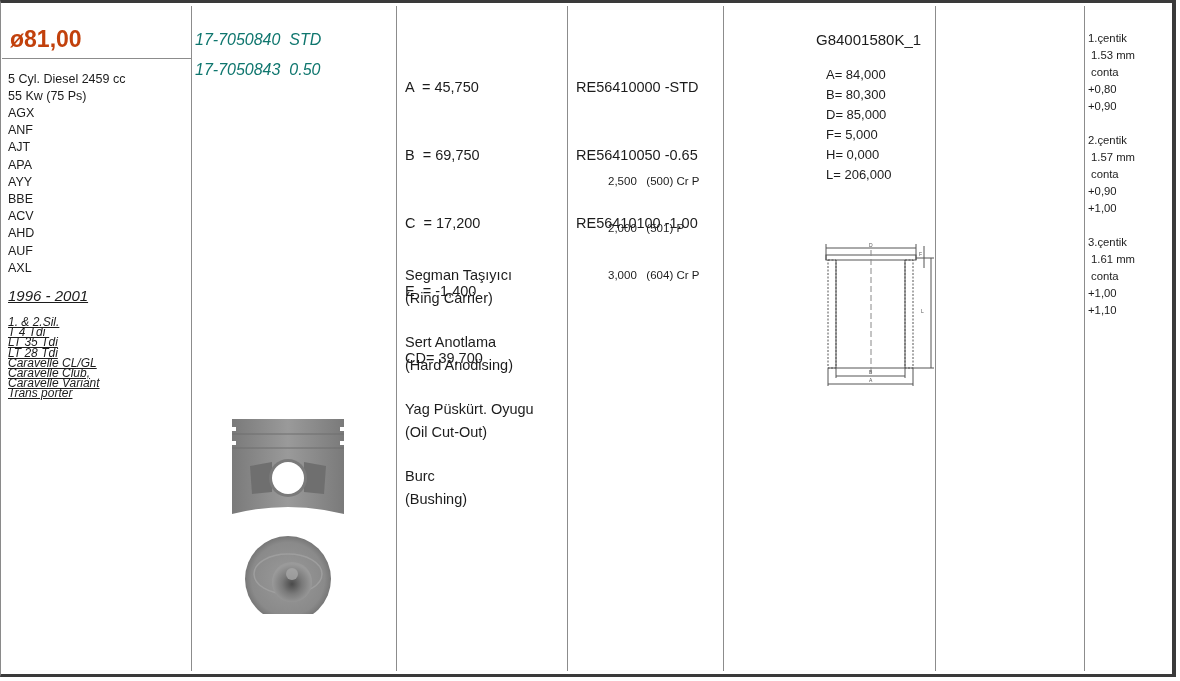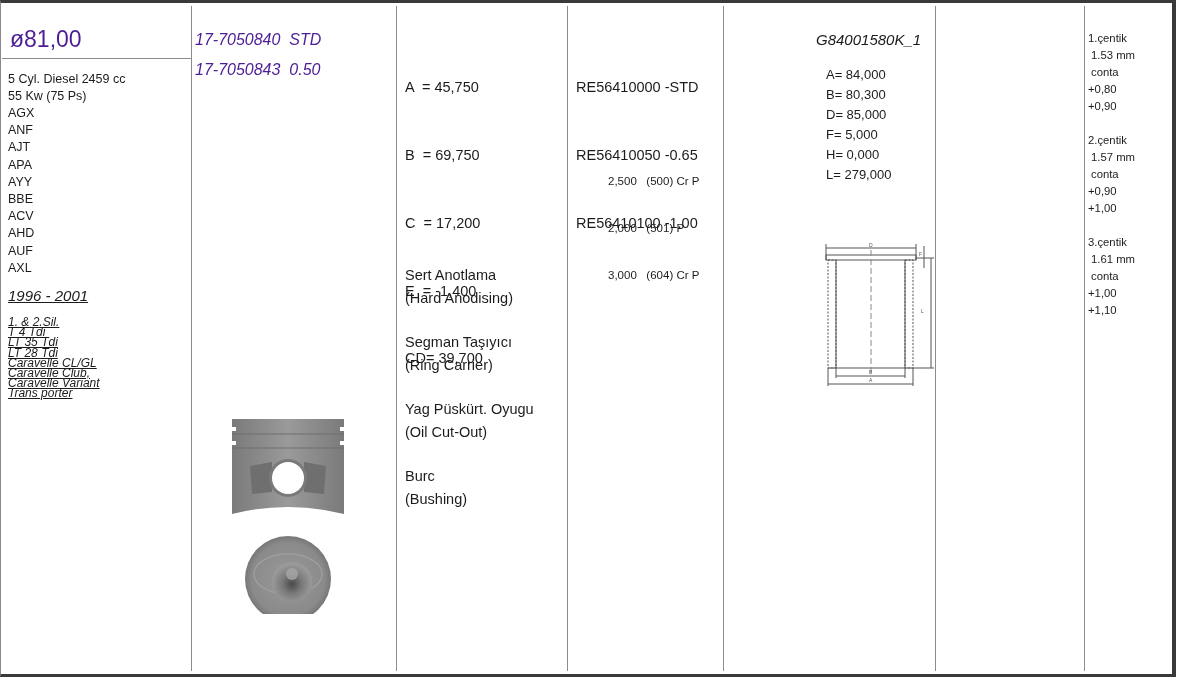"ø81,00" .bore { color: #4c1d95 -> #c2410c; font-weight: normal -> bold }
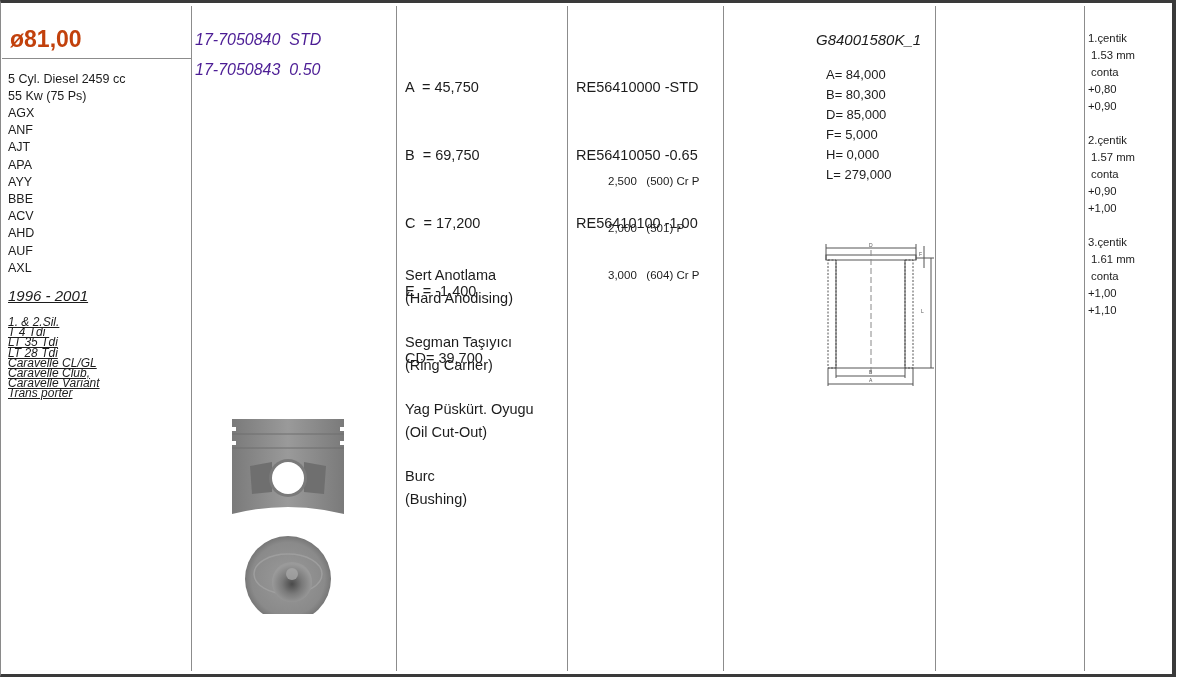"17-7050840 STD" .pn { color: #4c1d95 -> #0f766e }
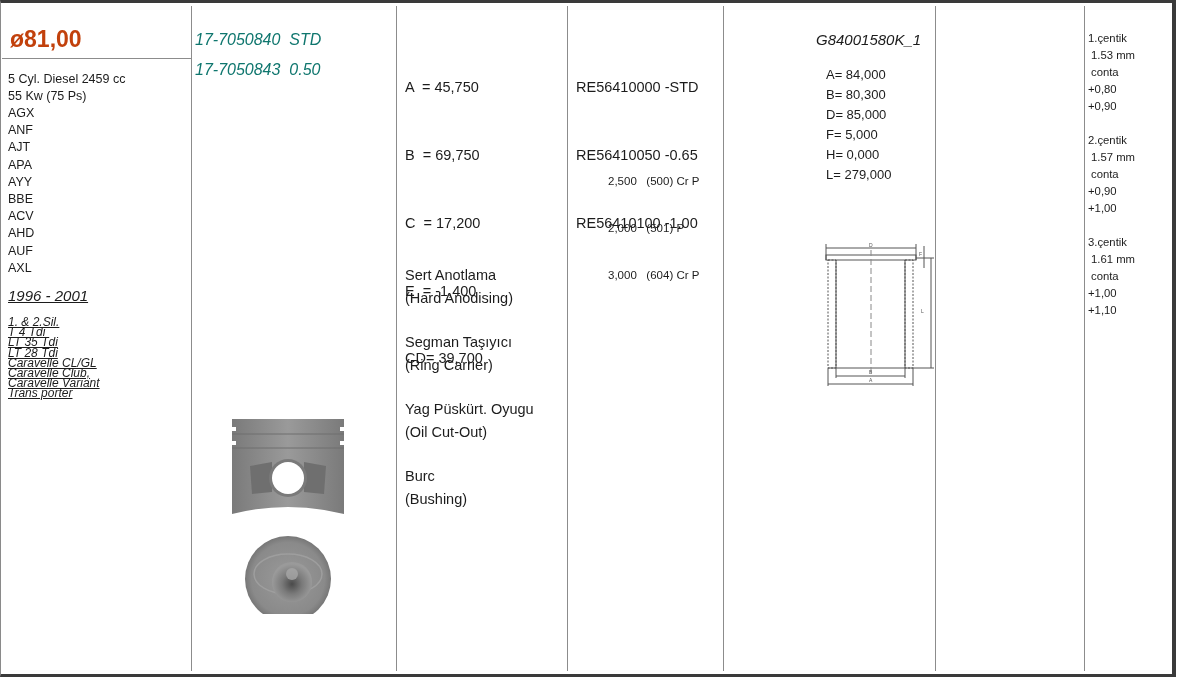"G84001580K_1" .liner-pn { font-style: italic -> none }
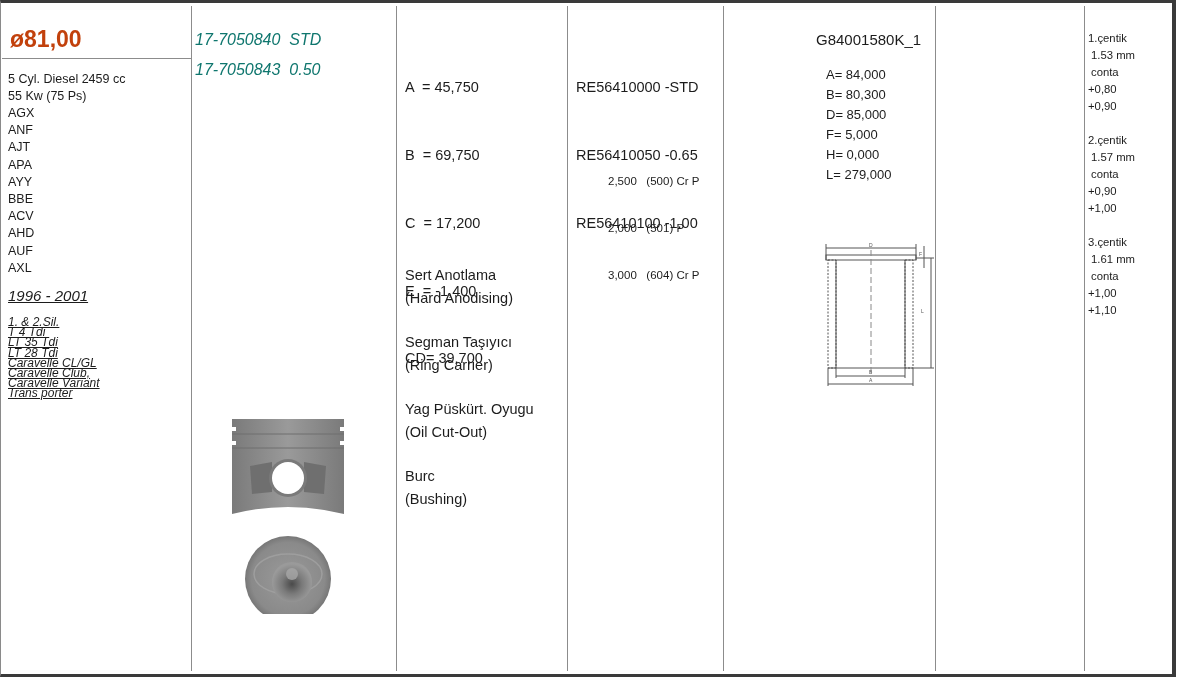"L= 279,000" div { text: 279,000 -> 206,000 }
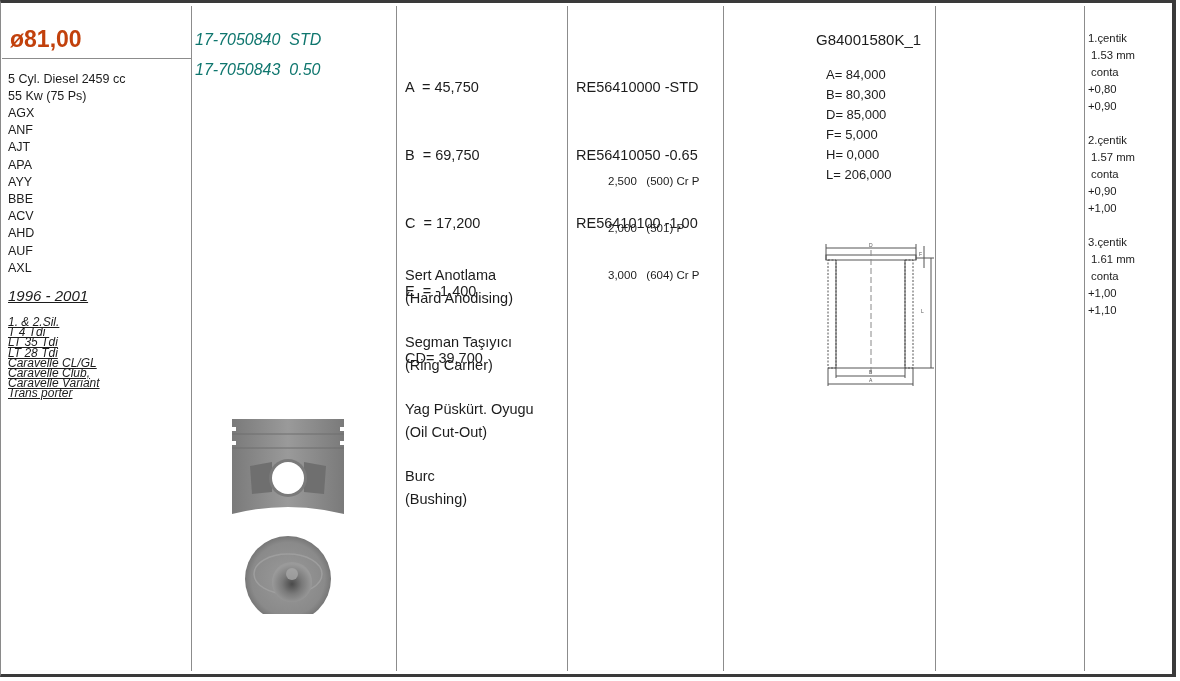"Sert Anotlama" div.f { order: before "Segman Taşıyıcı" -> after "Segman Taşıyıcı" }
